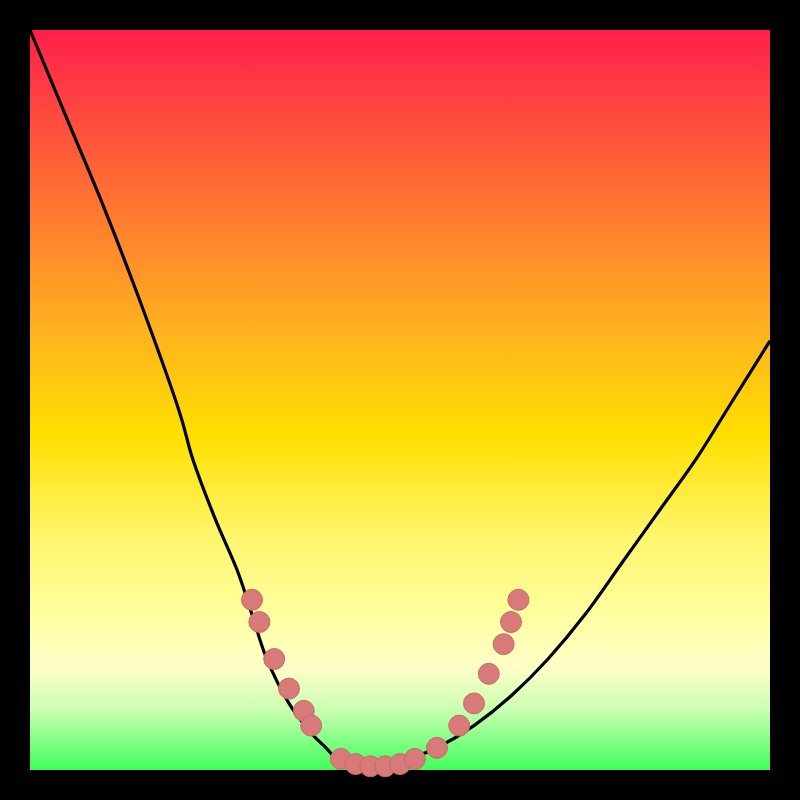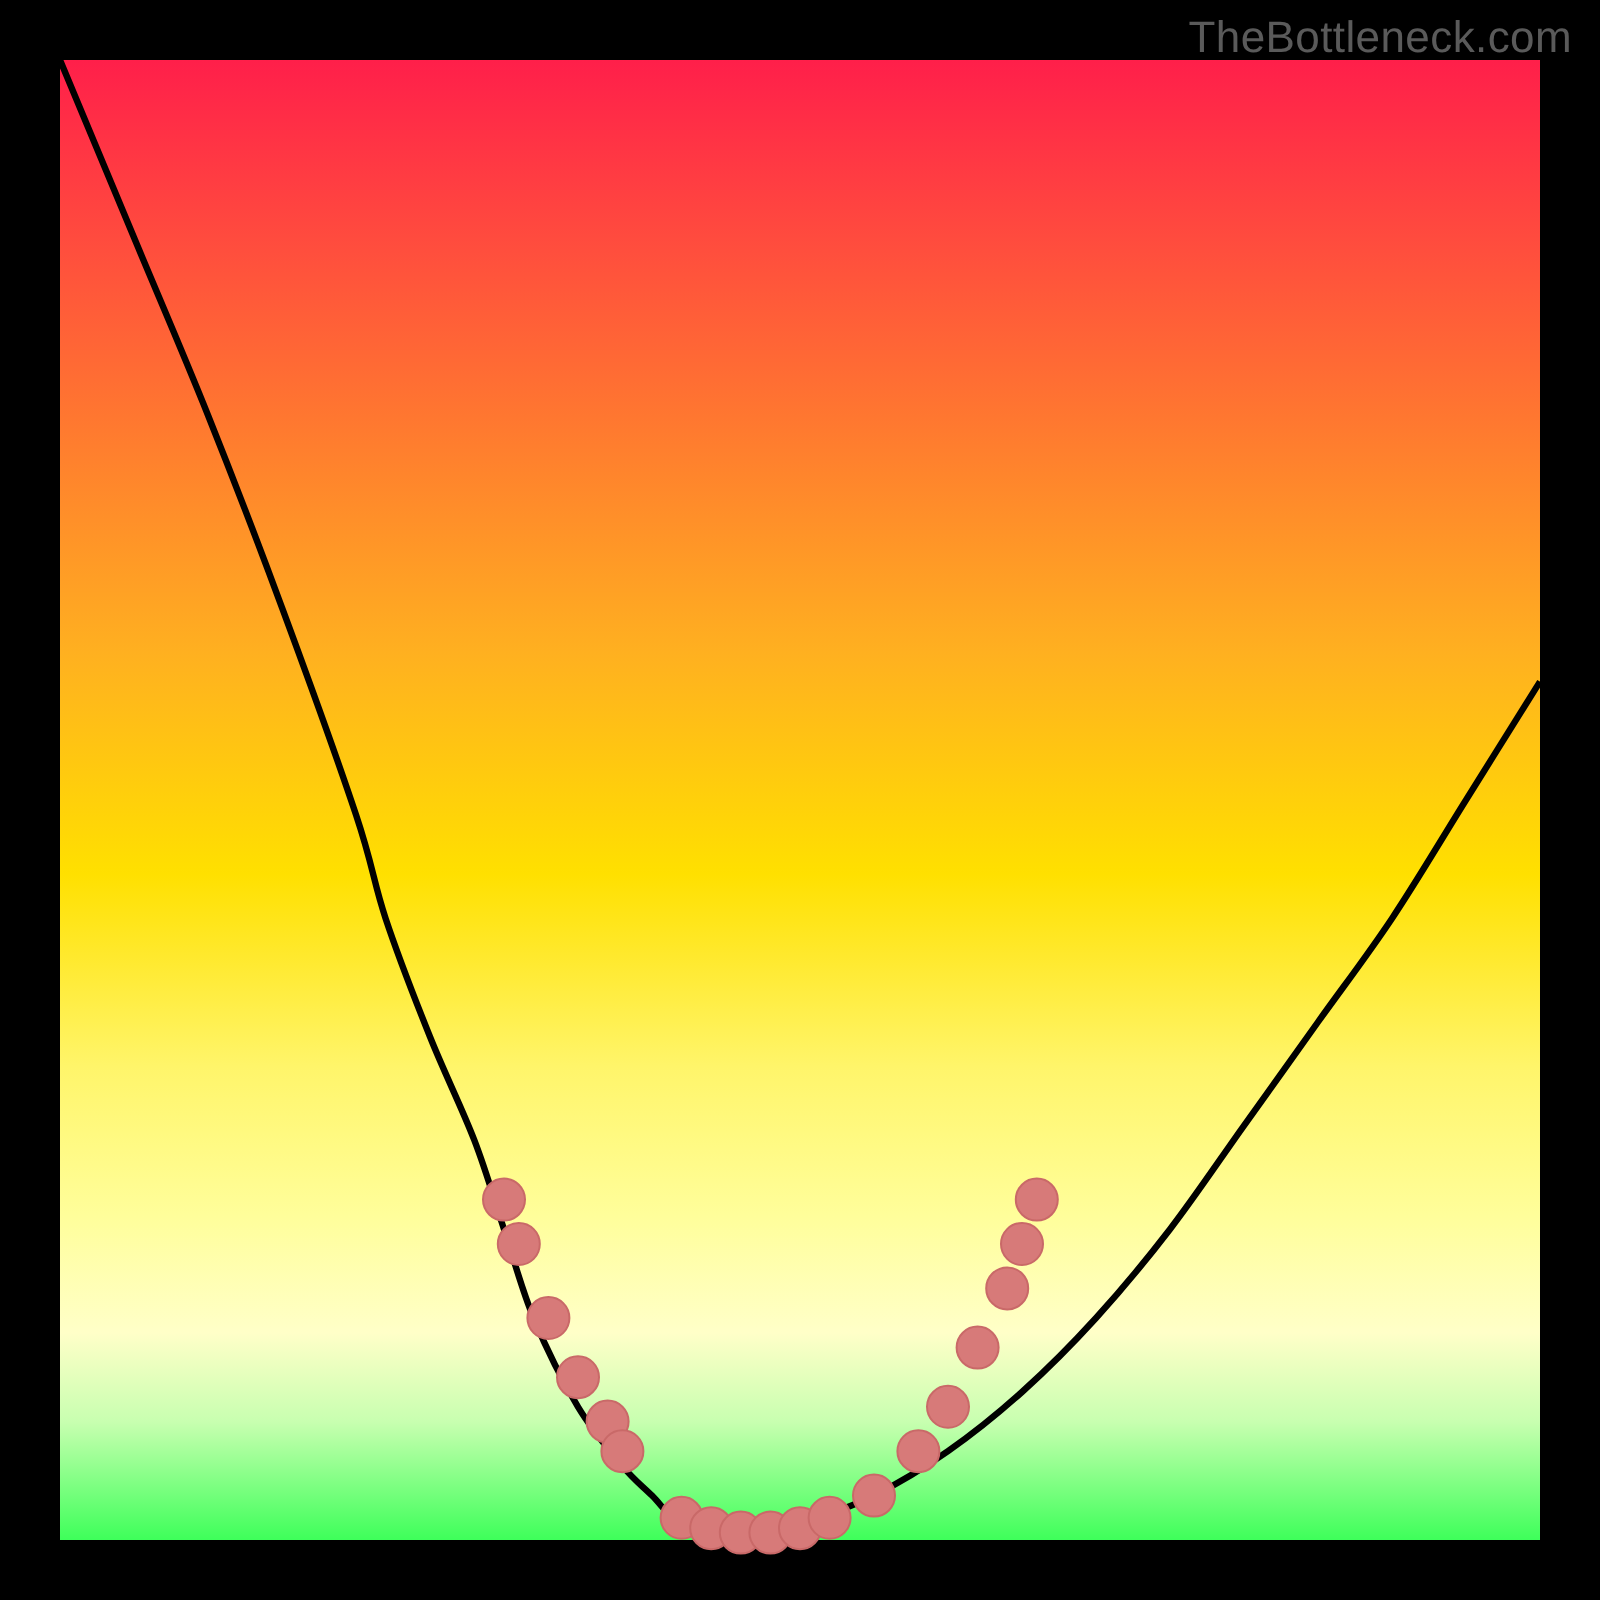"TheBottleneck.com" div.watermark { html: <div>TheBottleneck.com</div> -> none }
